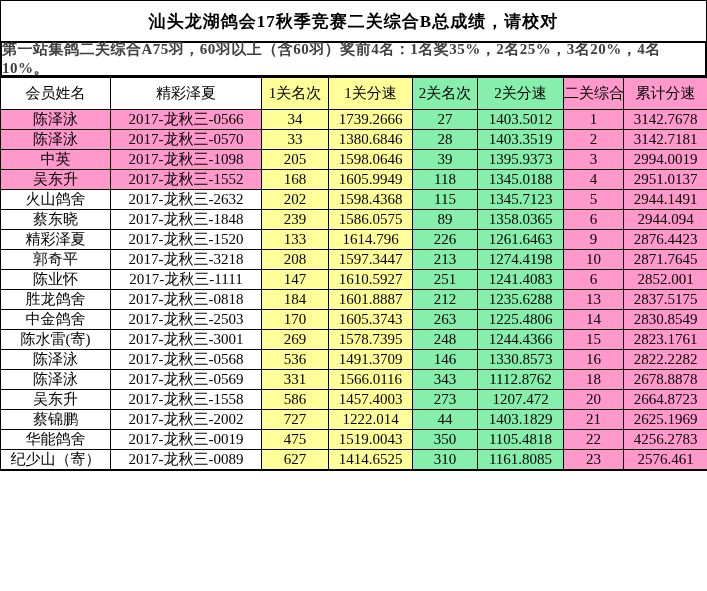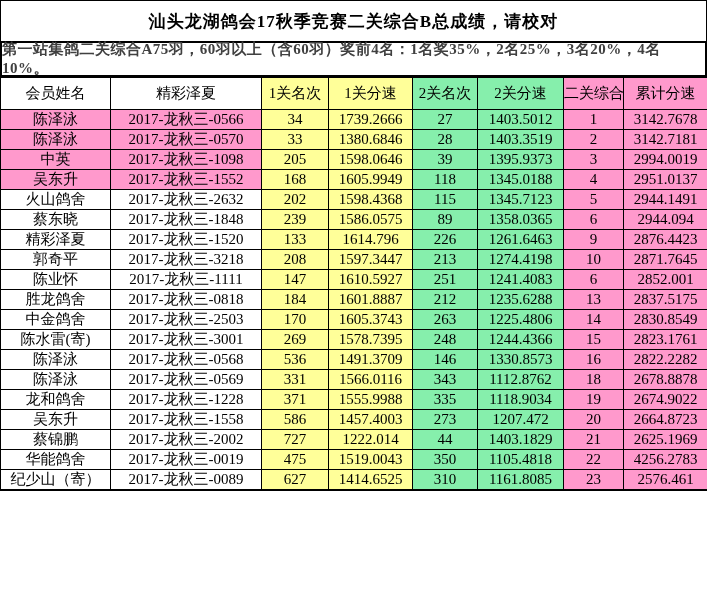"龙和鸽舍" tr { html: <tr> <td>龙和鸽舍</td> <td>2017-龙秋三-1228</td> <td>371</td> <td>1555.9988</td> <td>335</td> <td>1118.9034</td> <td>19</td> <td>2674.9022</td> </tr> -> none }
